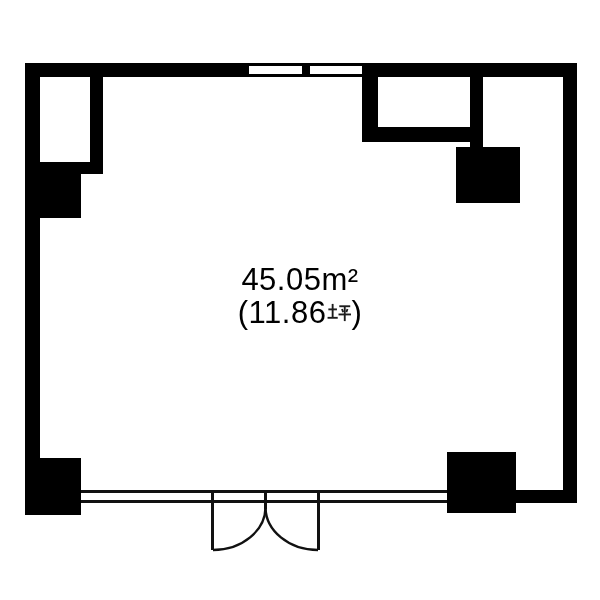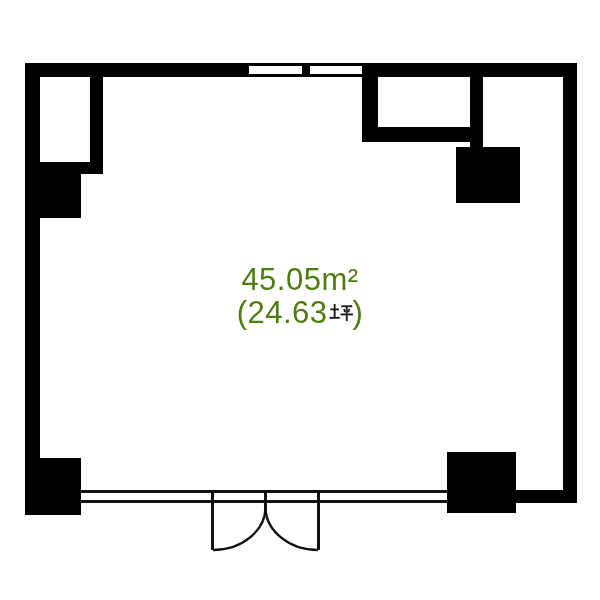"45.05m²" .area-label { color: #4d7c0f -> #000000 }
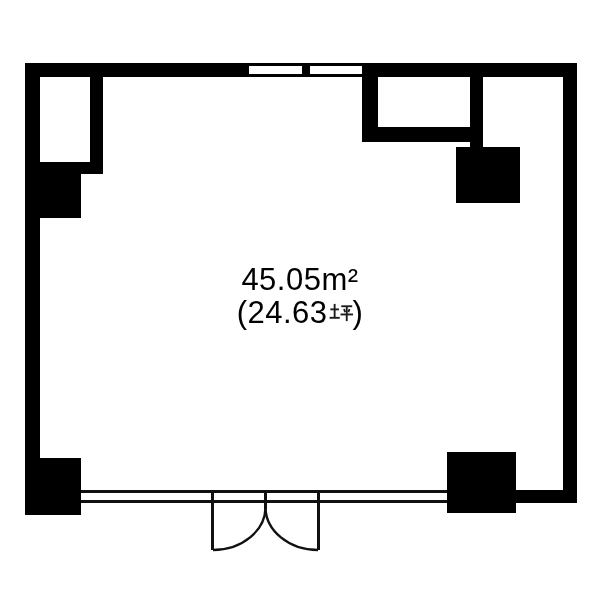"(24.63" span { text: 24.63 -> 11.86 }
